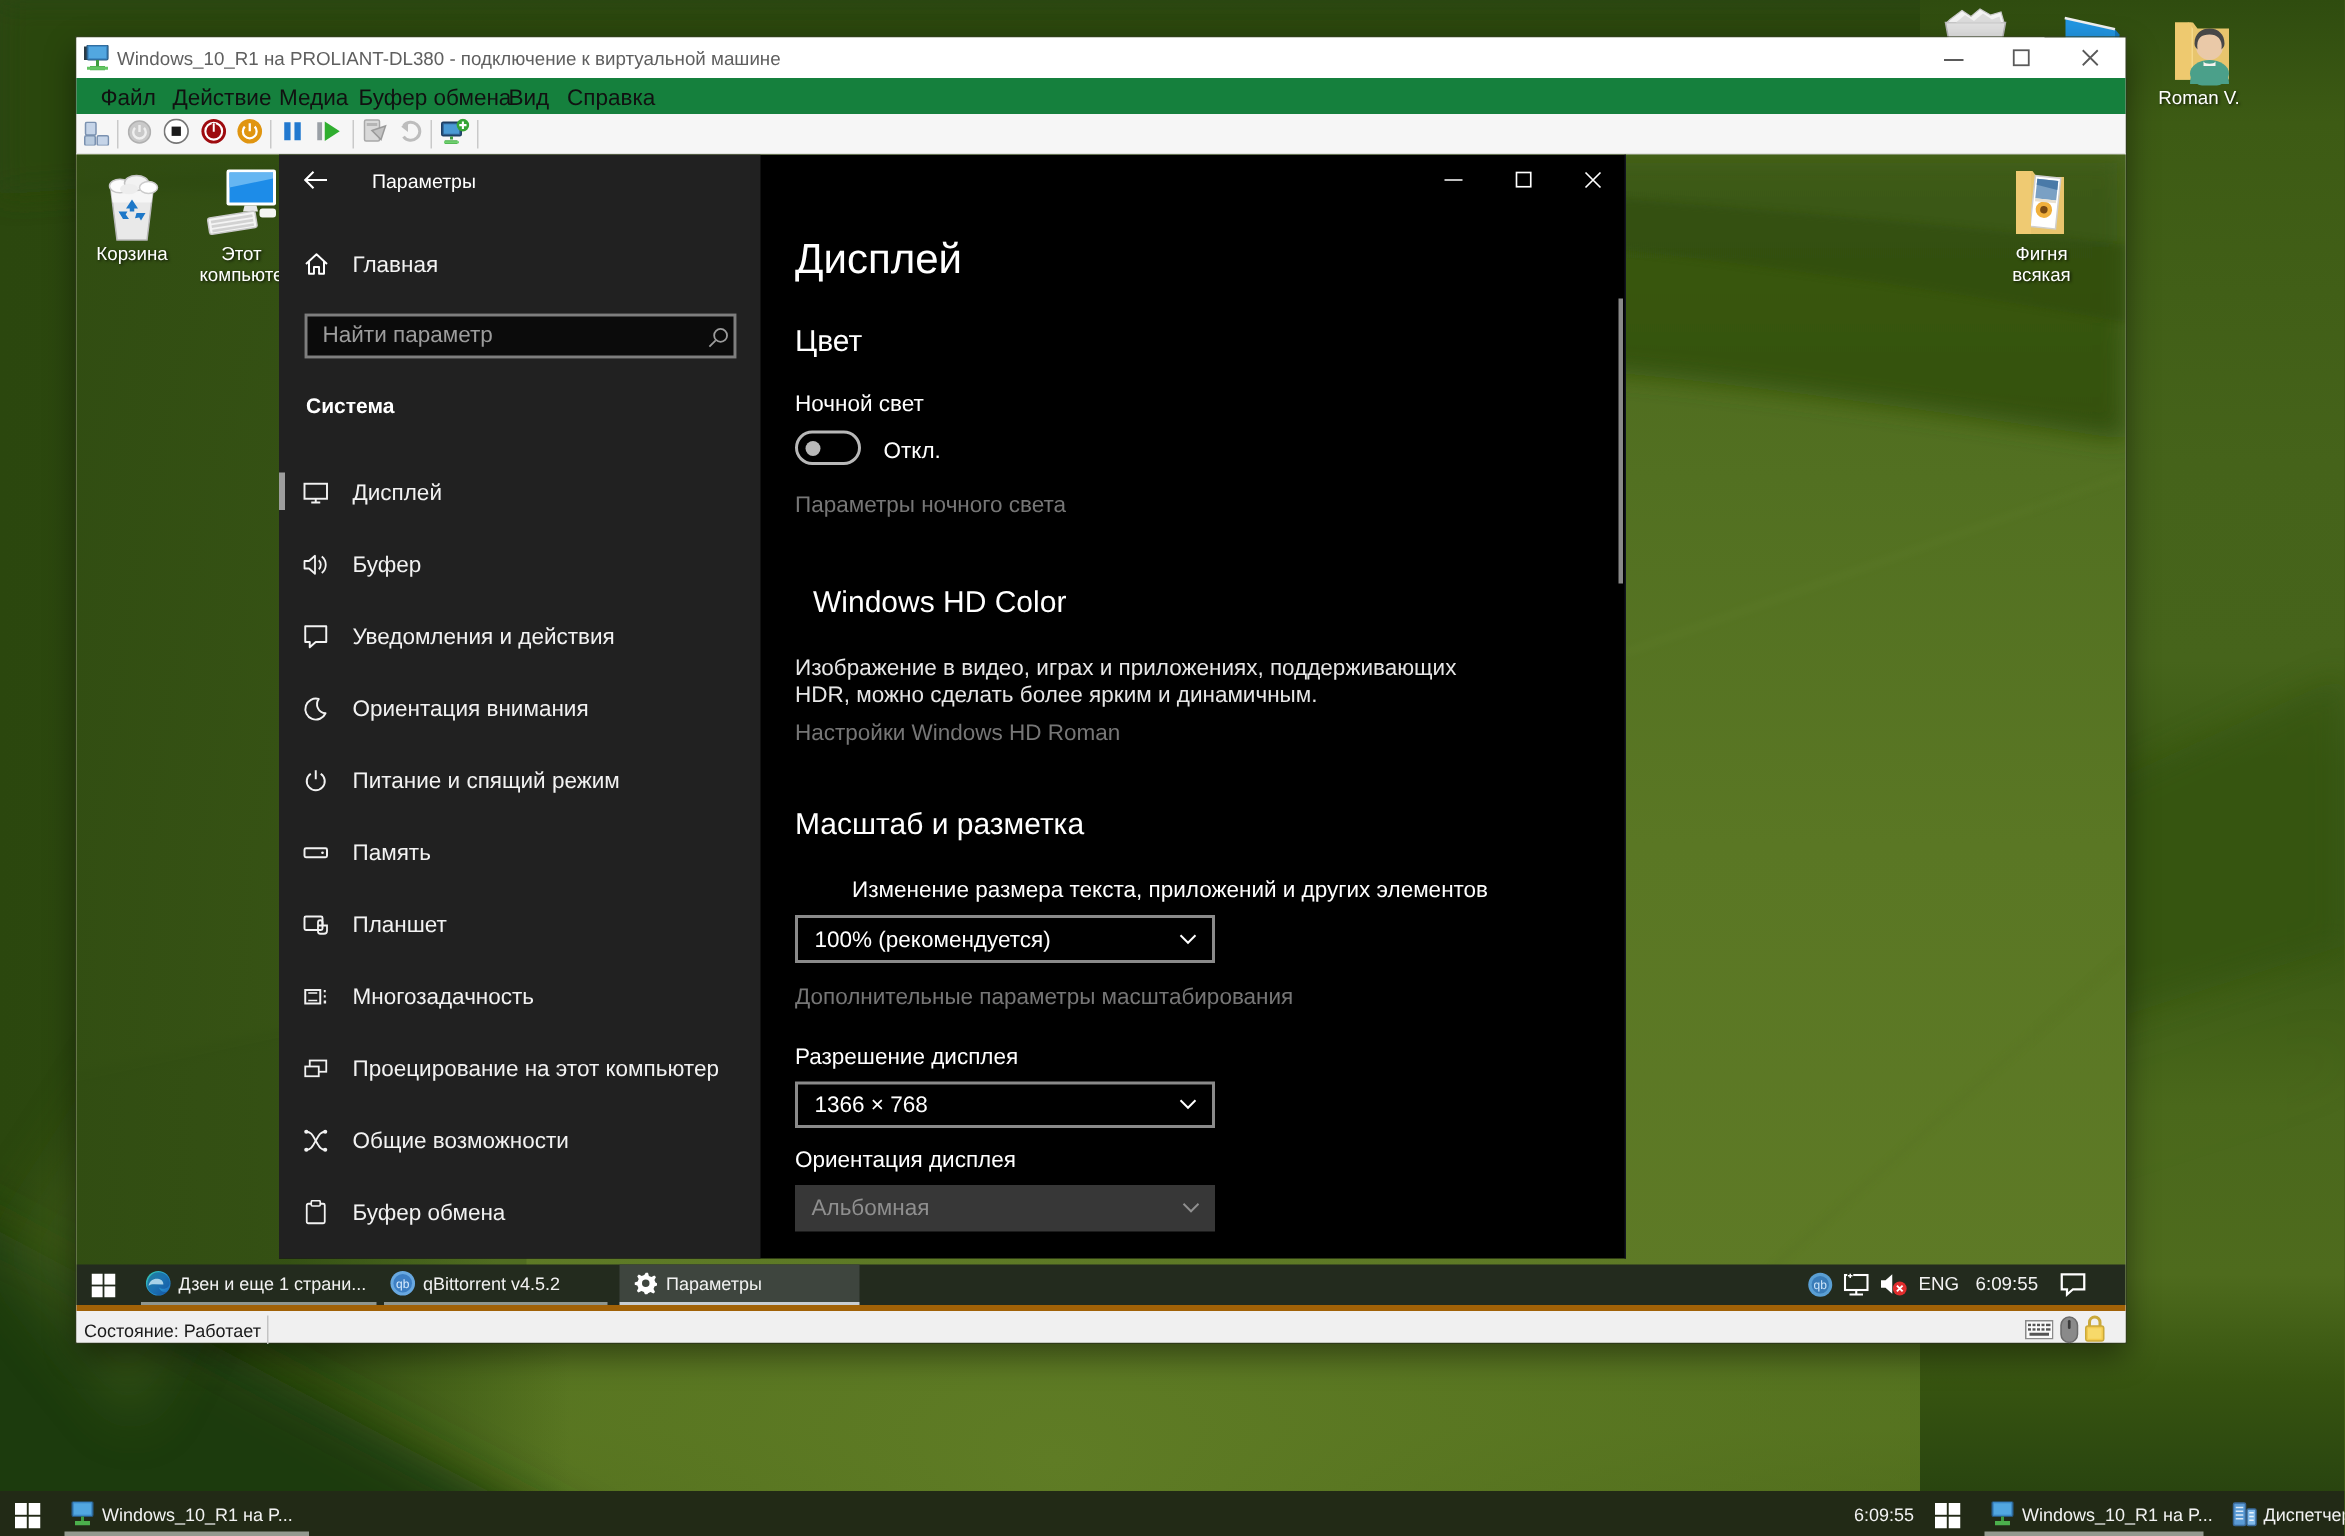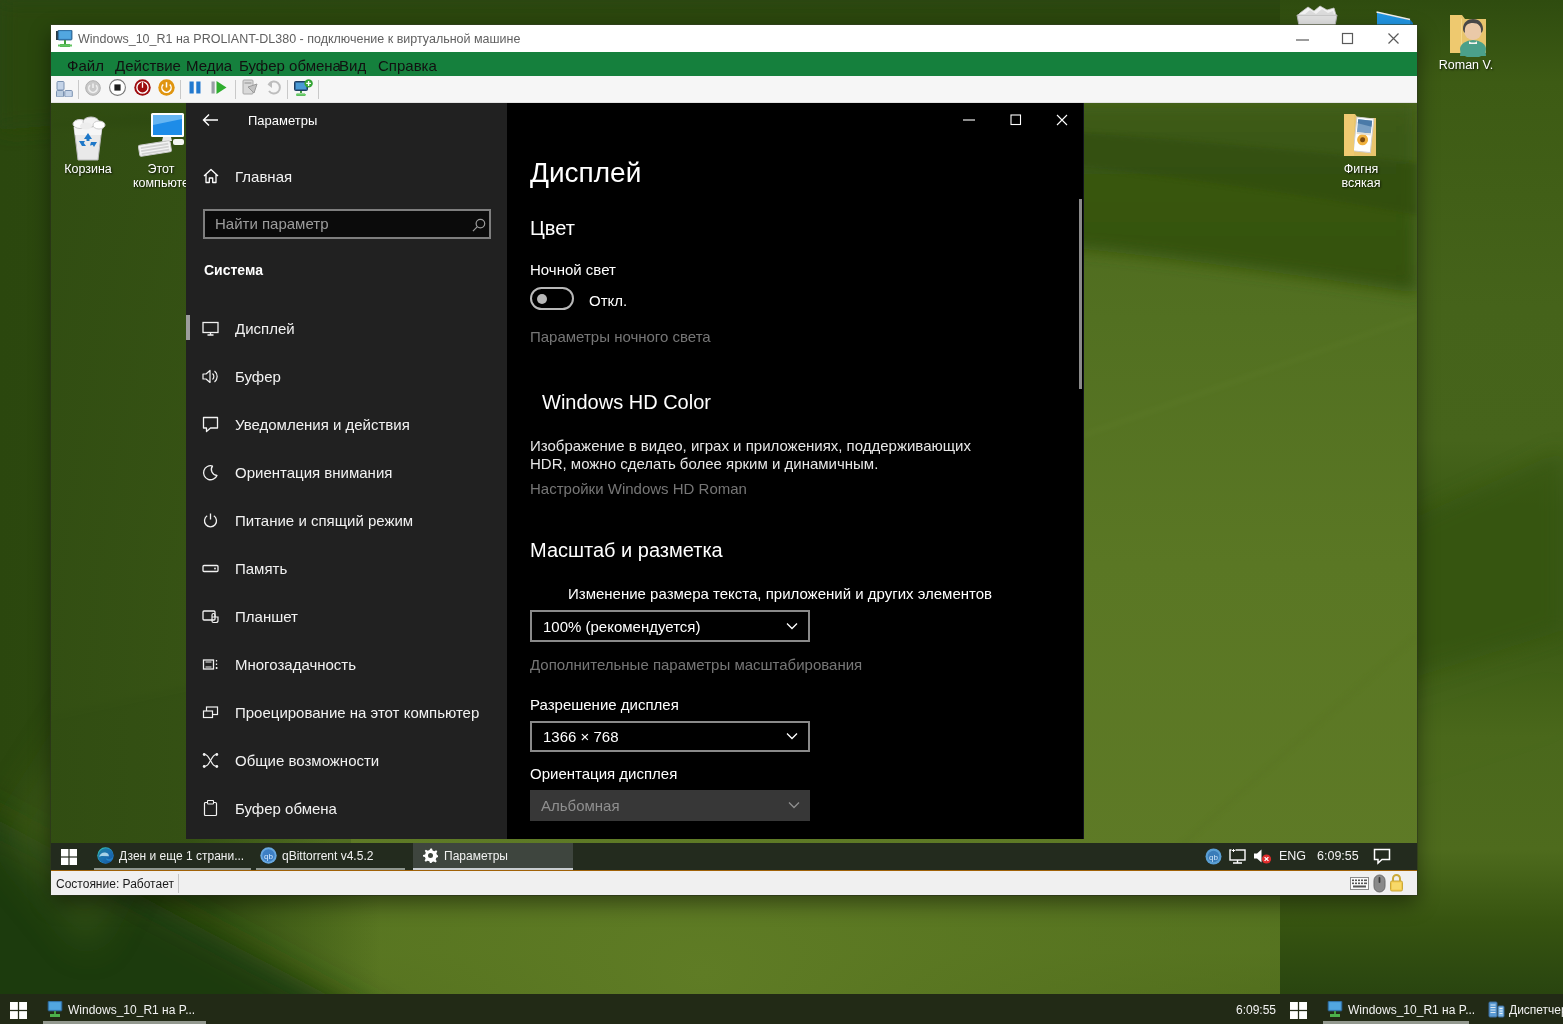"Состояние: Работает" #statusbar { border-top: 1px solid #a16207 -> 4px solid #a16207 }
